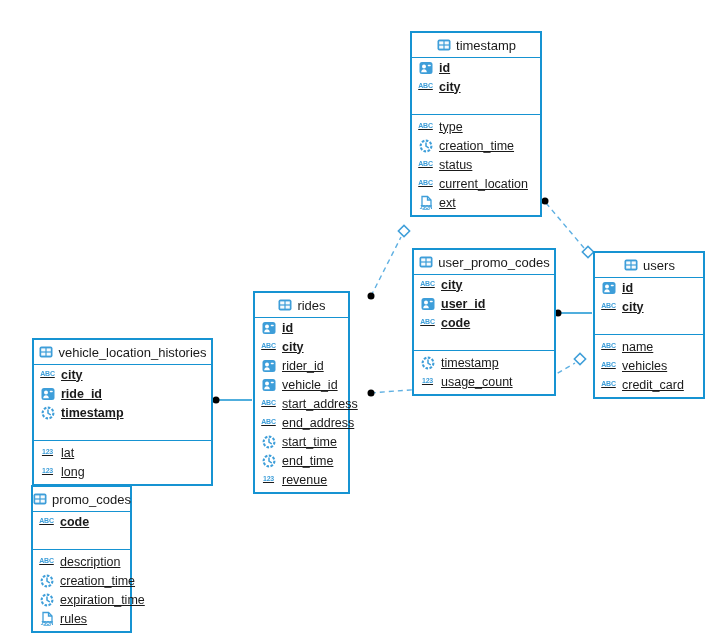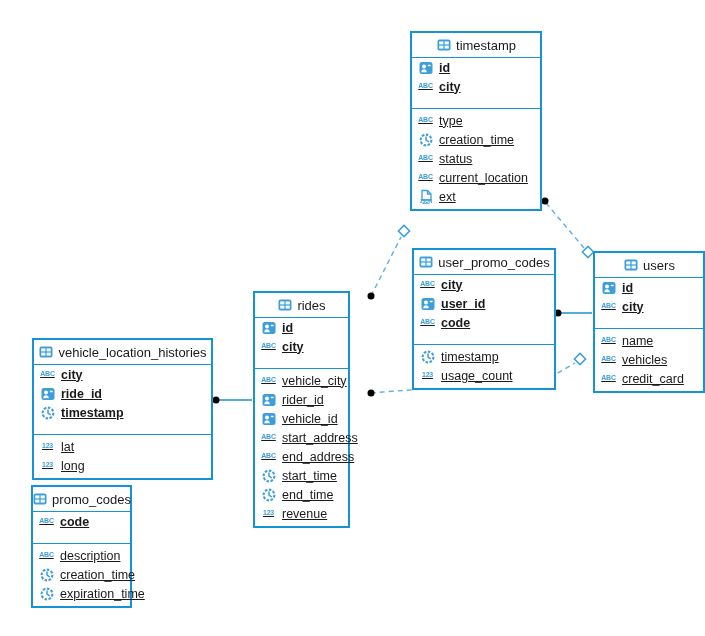"type" .key-sep { margin-top: 12px -> 18px }
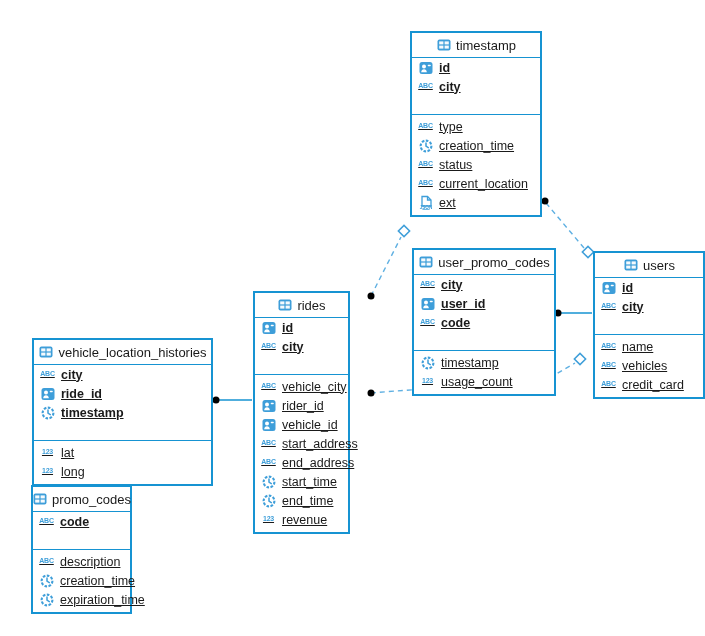"vehicle_city" div.er-row { html: <div> <span> <span>ABC</span> </span> <span>vehicle_city</span> </div> -> none }
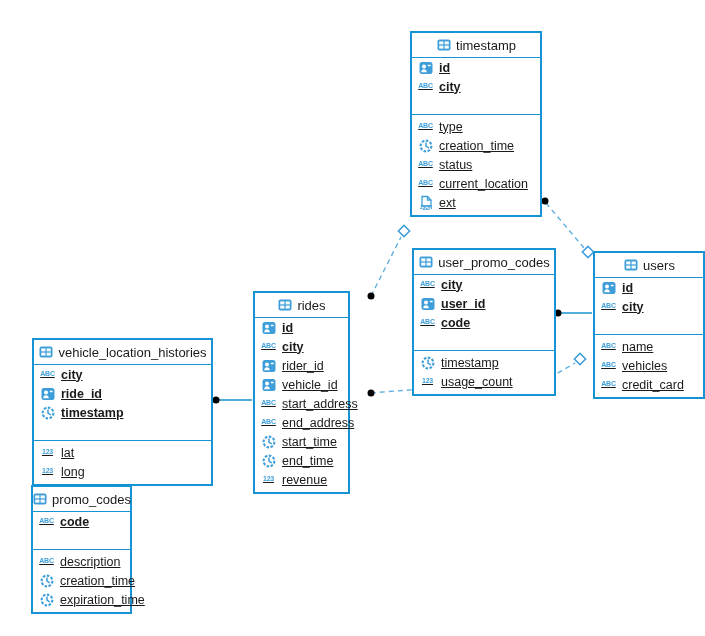"rules" div.er-row { html: none -> <div> <span> <svg> <path></path> <path></path> <text>JSON</text> <line></line> </svg> </span> <span>rules</span> </div> }
